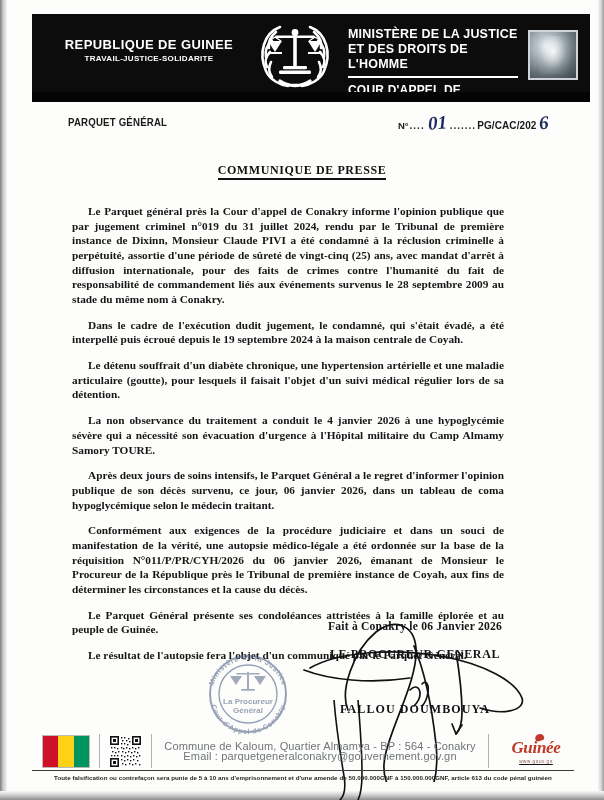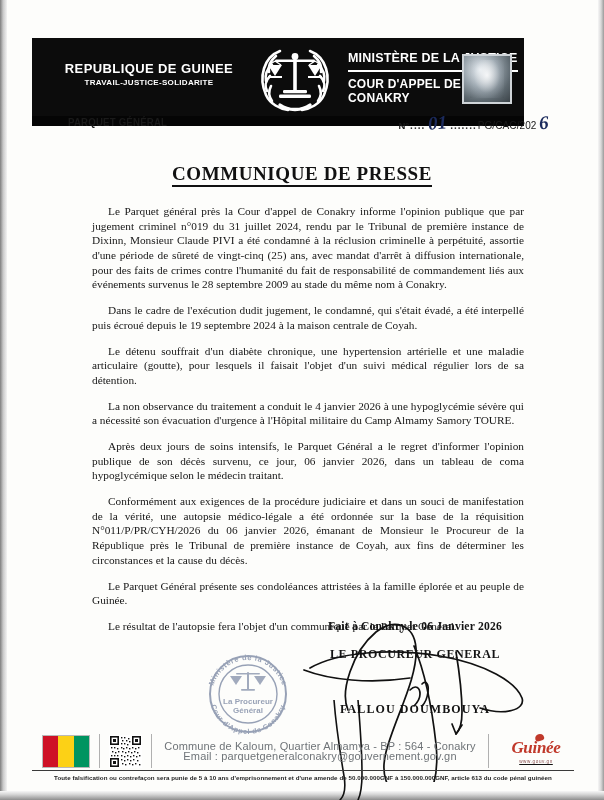"REPUBLIQUE DE GUINEE" .header-banner { margin-top: 24px -> none; width: 492px -> 558px }
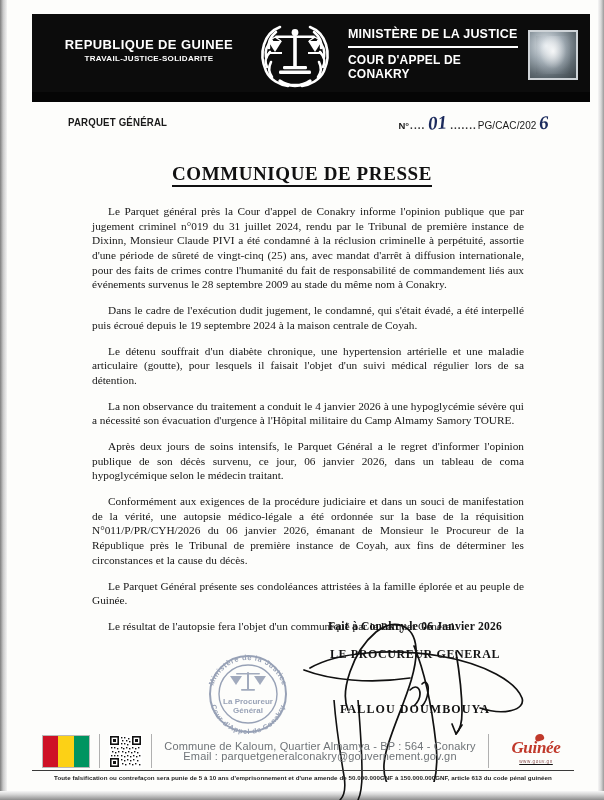"ET DES DROITS DE L'HOMME" div { html: none -> <div>ET DES DROITS DE L'HOMME</div> }
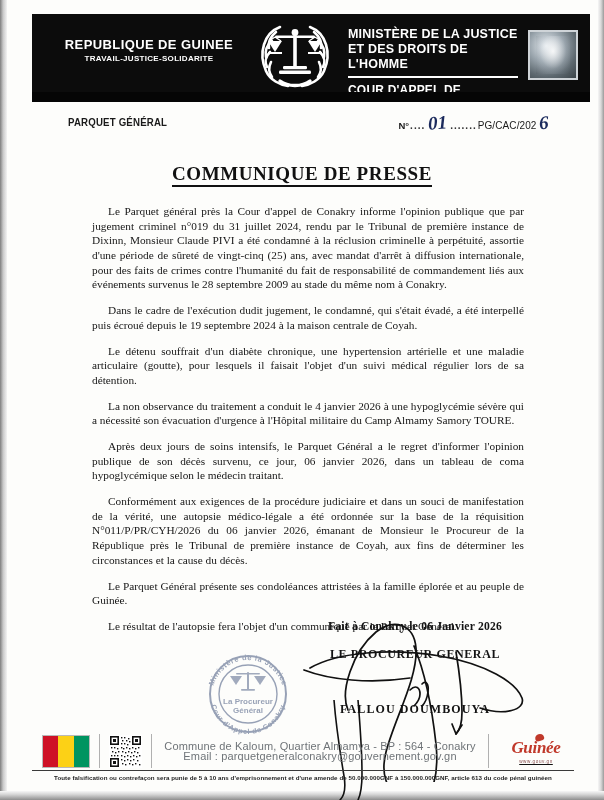"PG/CAC/202" .ref-tail { font-weight: normal -> bold }
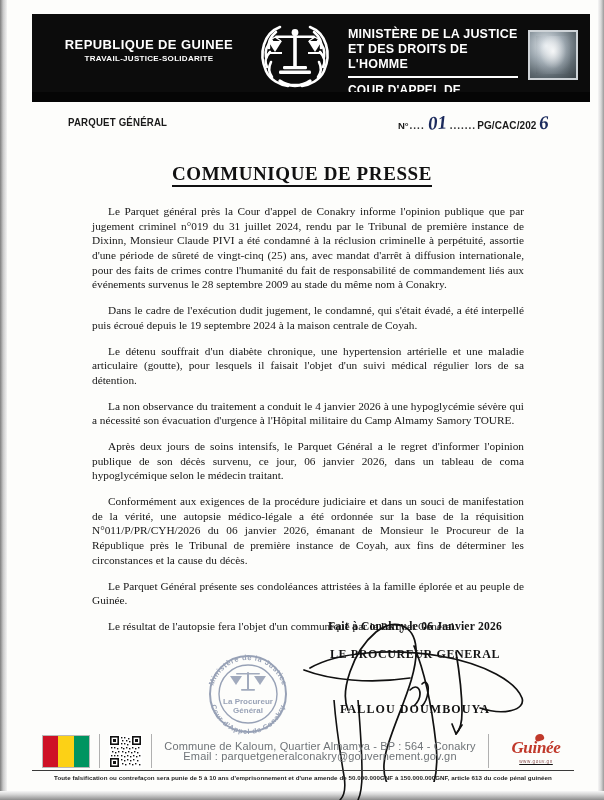"COMMUNIQUE DE PRESSE" .doc-title { font-size: 19px -> 12px }
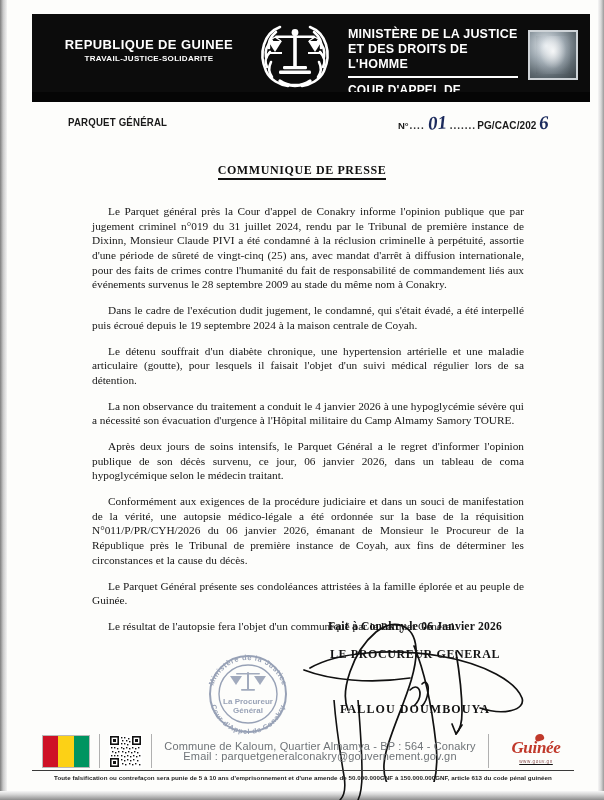"Le Parquet général près la" .body-area { font-weight: none -> bold; left: 92px -> 72px }
